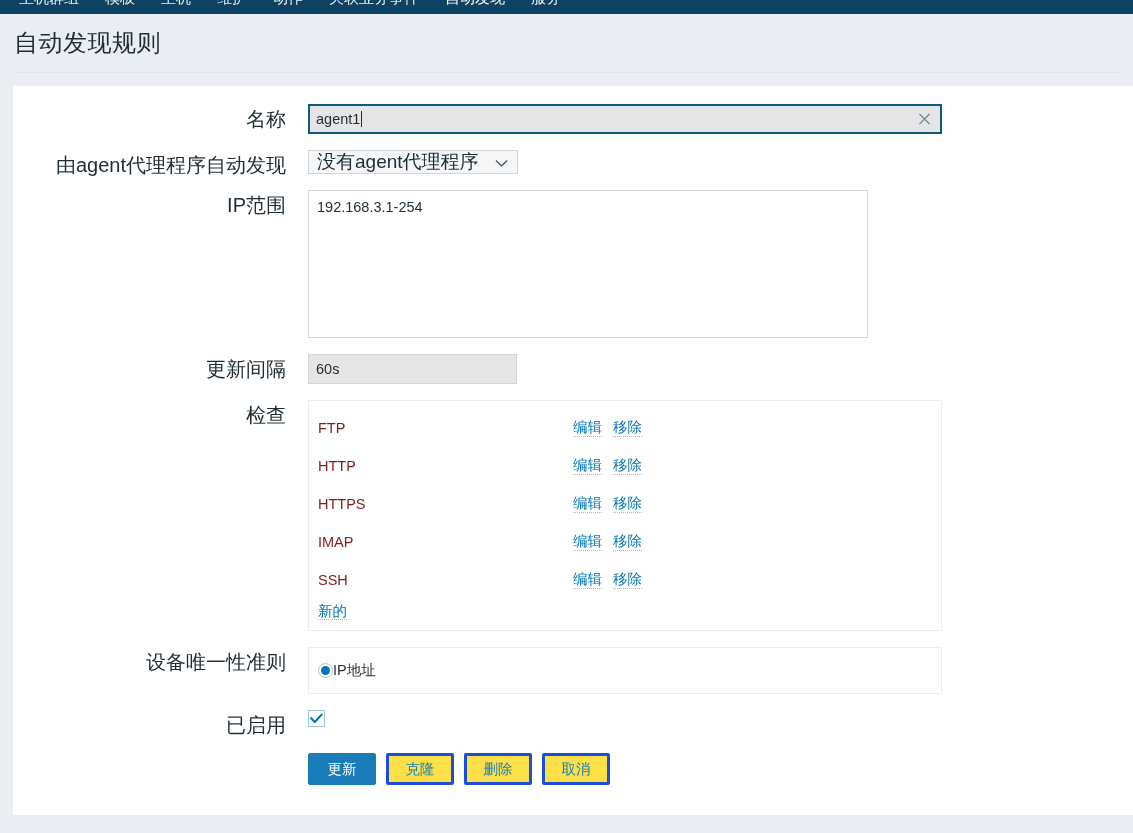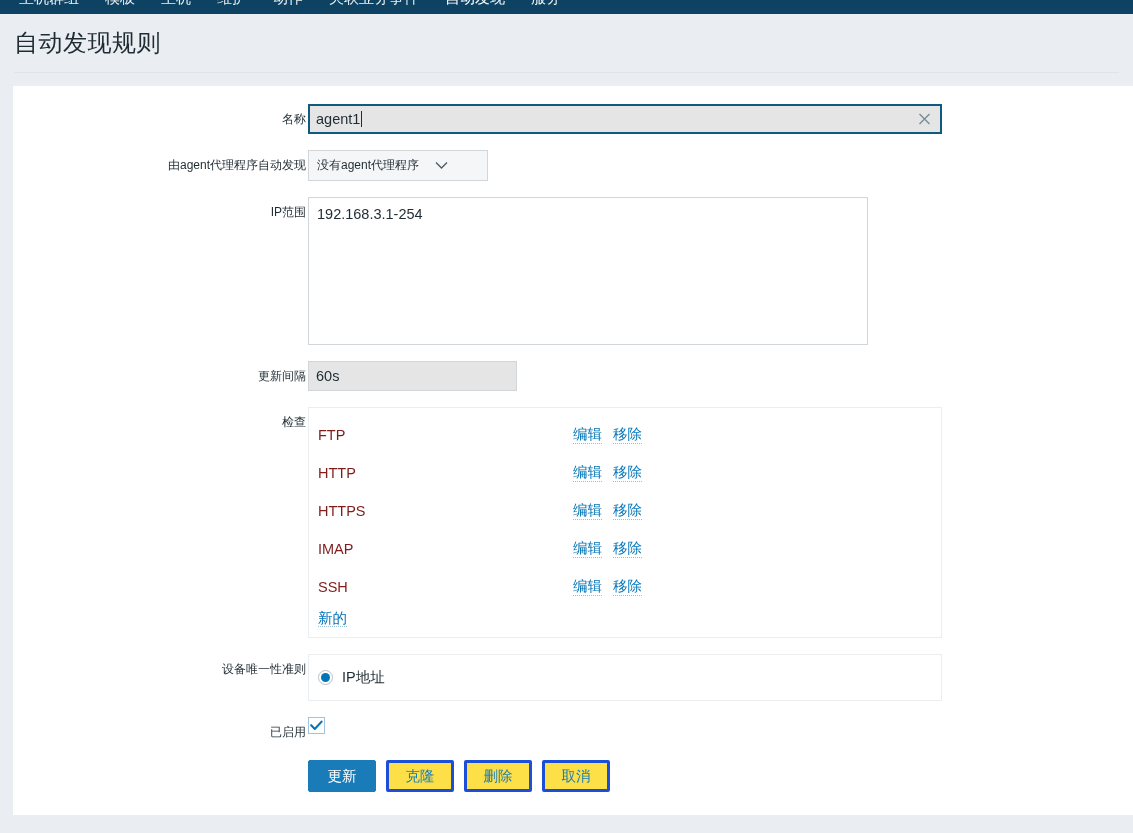"名称" .label { font-size: 12px -> 20px; padding-right: 2px -> 22px }
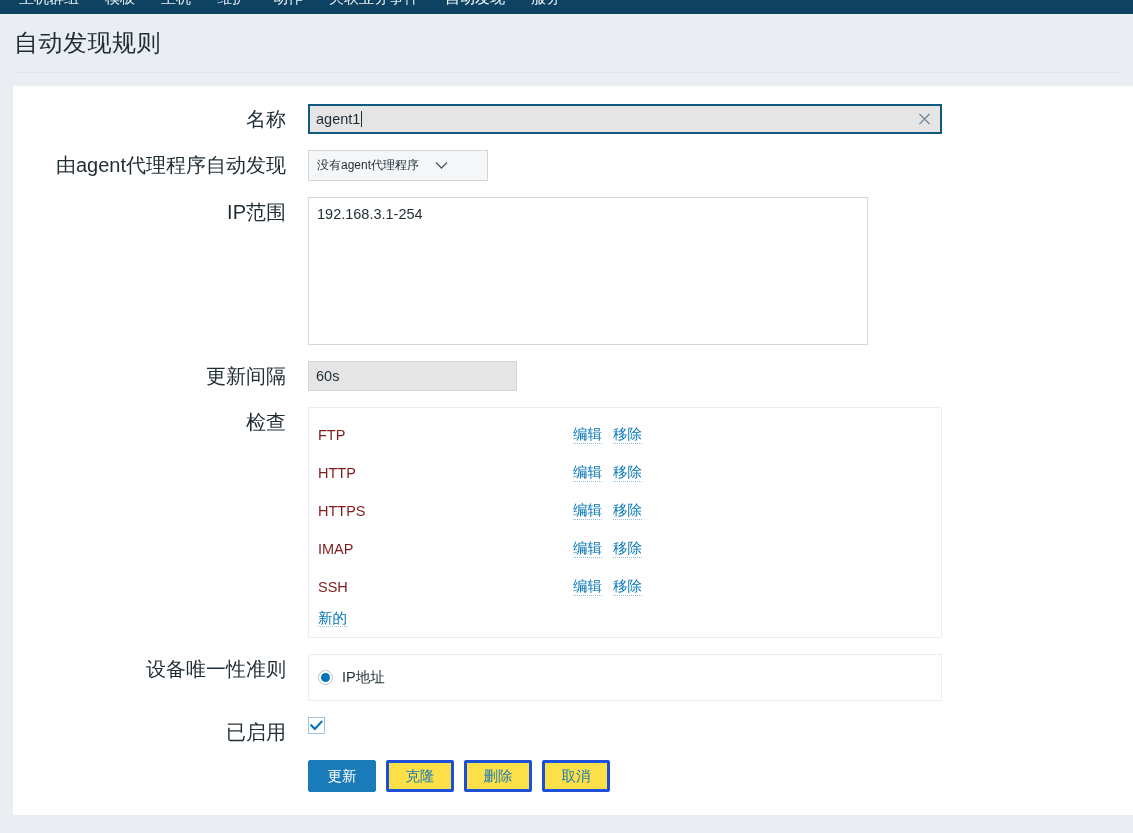"没有agent代理程序" .select { font-size: 12px -> 19px; height: 31px -> 24px }
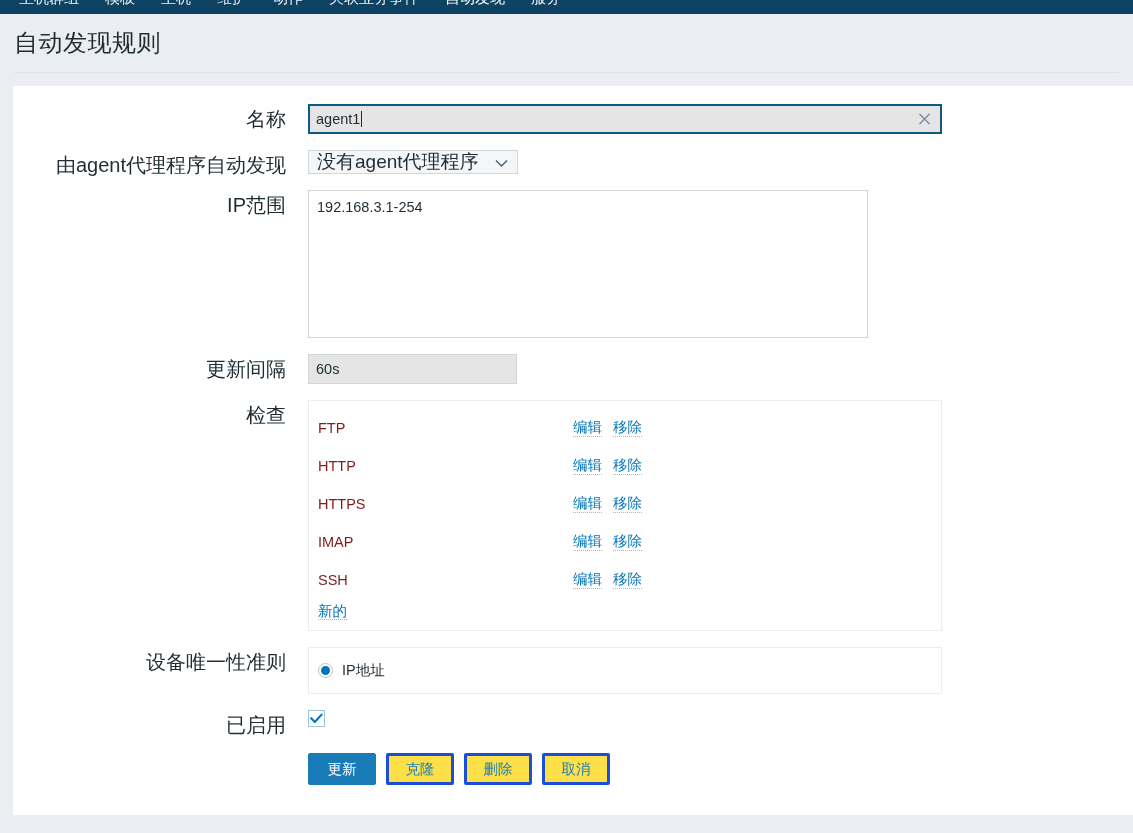"IP地址" .radio { gap: 9px -> none }
